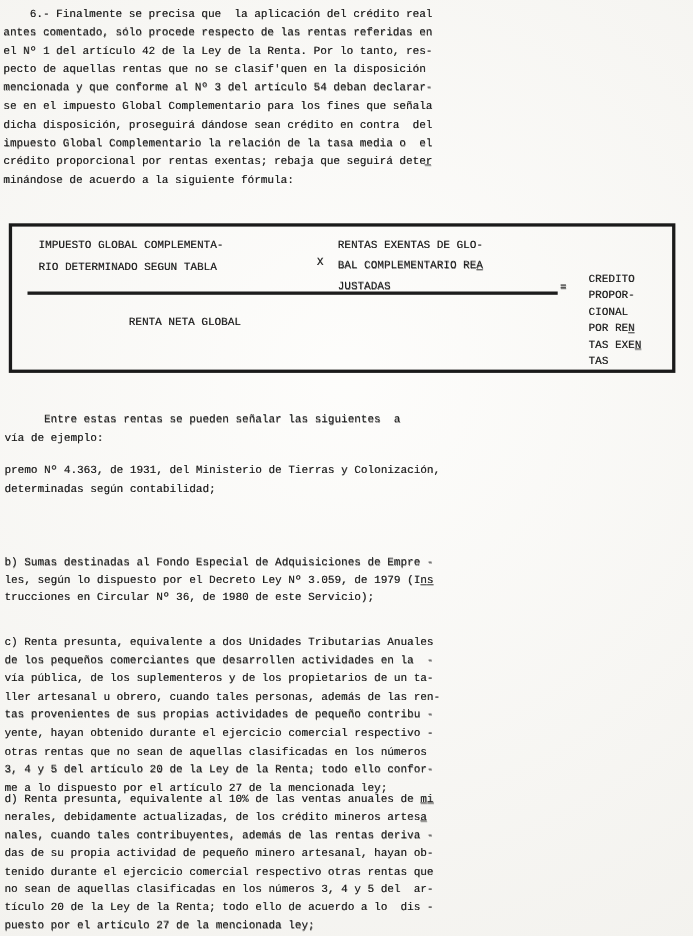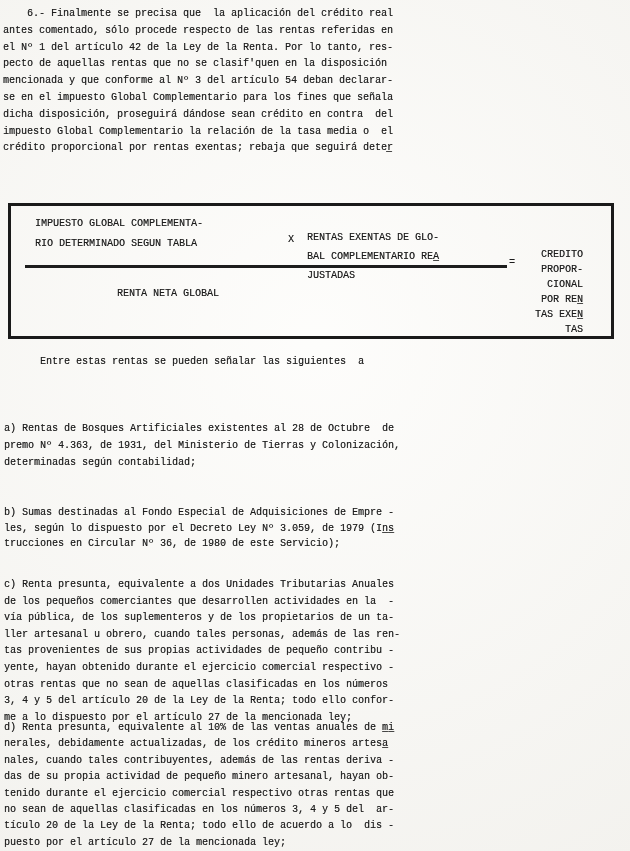"minándose de acuerdo a la" div.line { html: none -> <div>minándose de acuerdo a la siguiente fórmula:</div> }
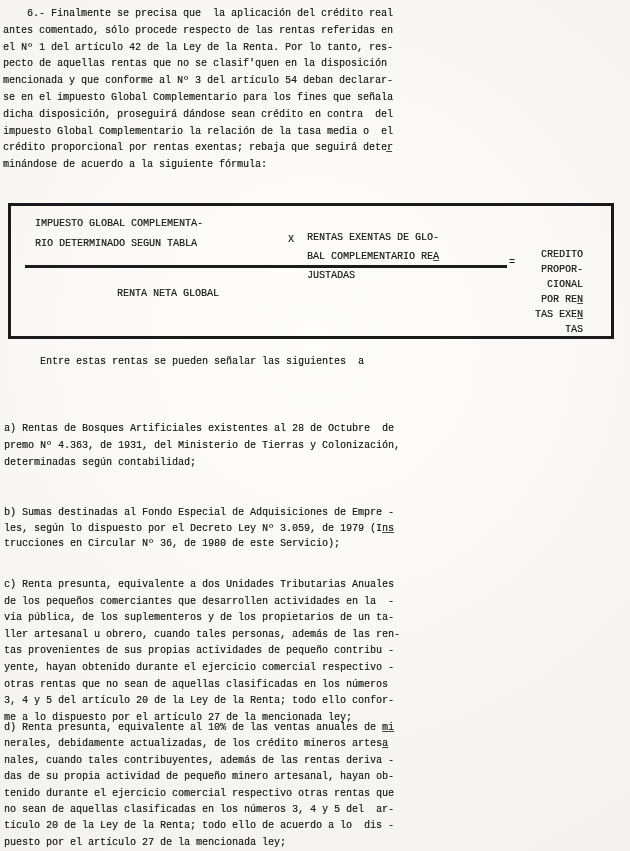"RENTAS EXENTAS DE GLO-" .num-right { top: 22px -> 8px }
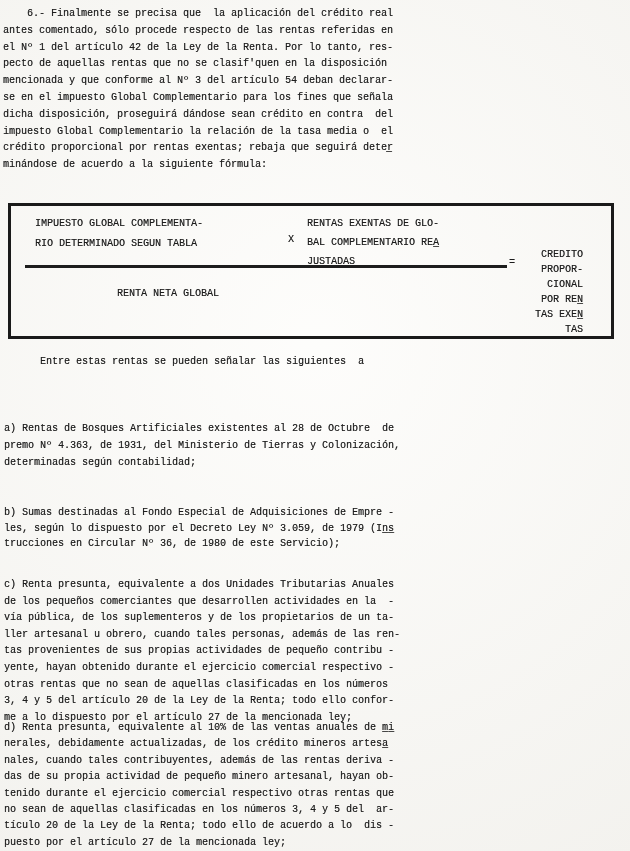"CREDITO" .result { text-align: right -> none }
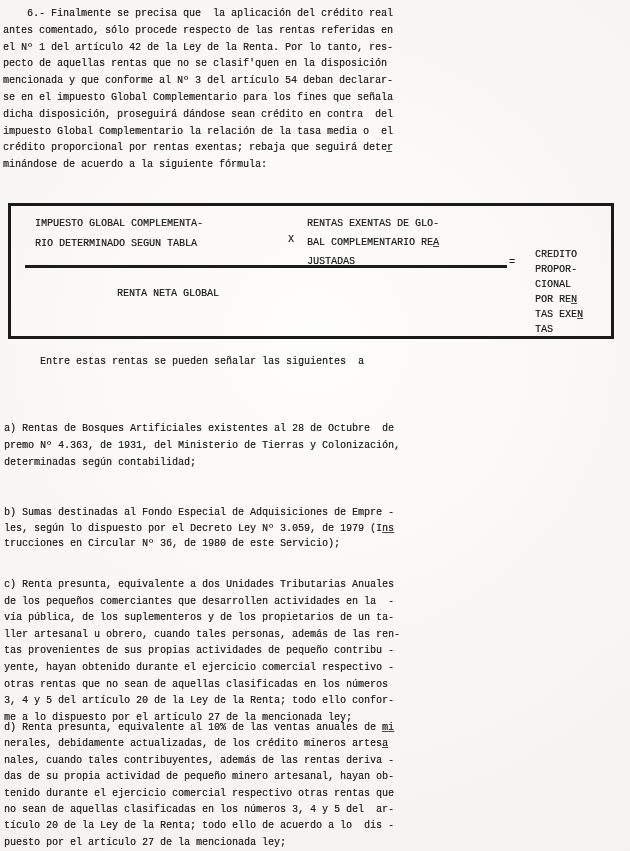"Entre estas rentas se pueden" #intro { top: 354px -> 375px }
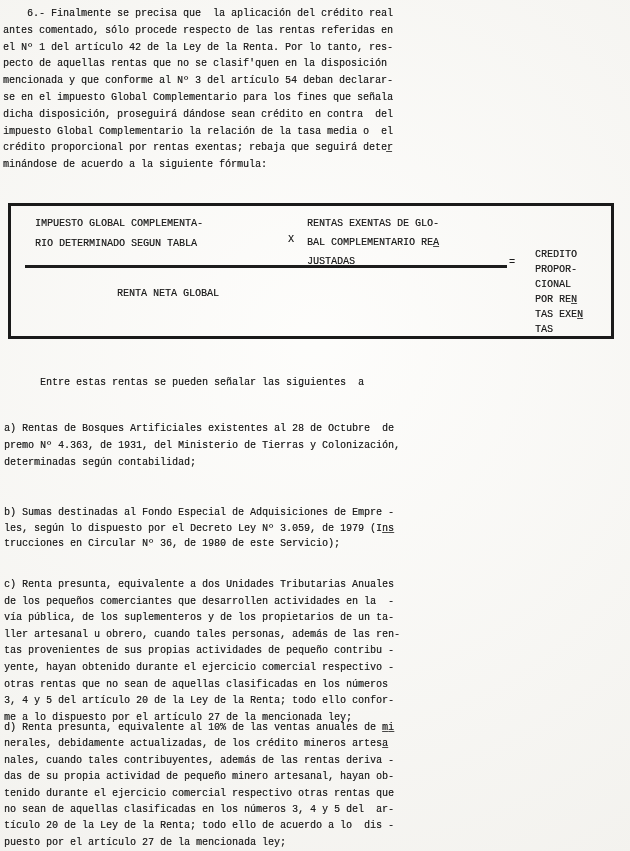"vía de ejemplo:" div.line { html: none -> <div>vía de ejemplo:</div> }
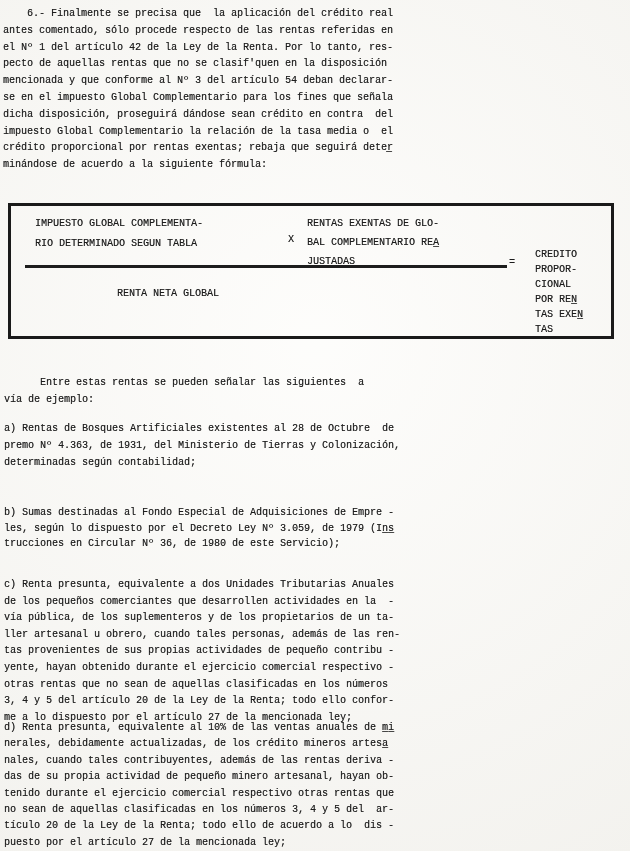"a) Rentas de Bosques Artificiales" div.line { html: <div>a) Rentas de Bosques Artificiales existentes al 28 de Octubre de</div> -> none }
